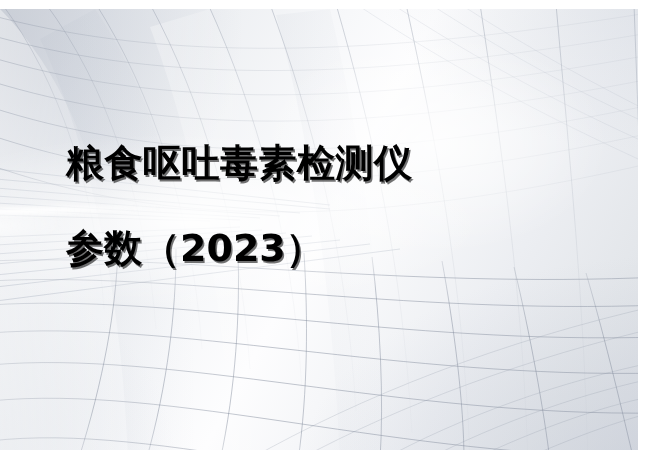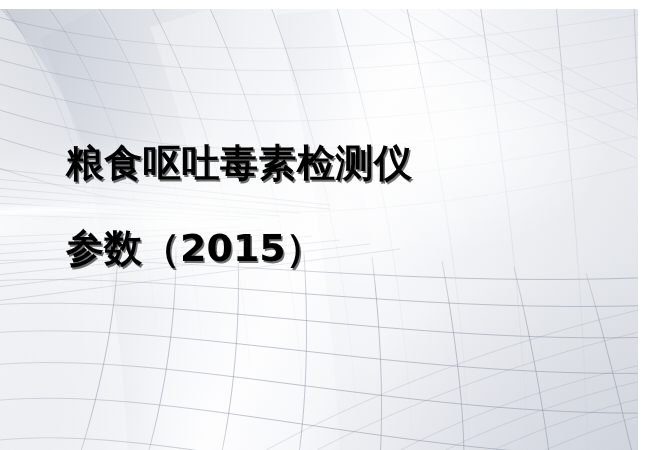"参数（2015）" div.title-line { text: 2015 -> 2023 }
